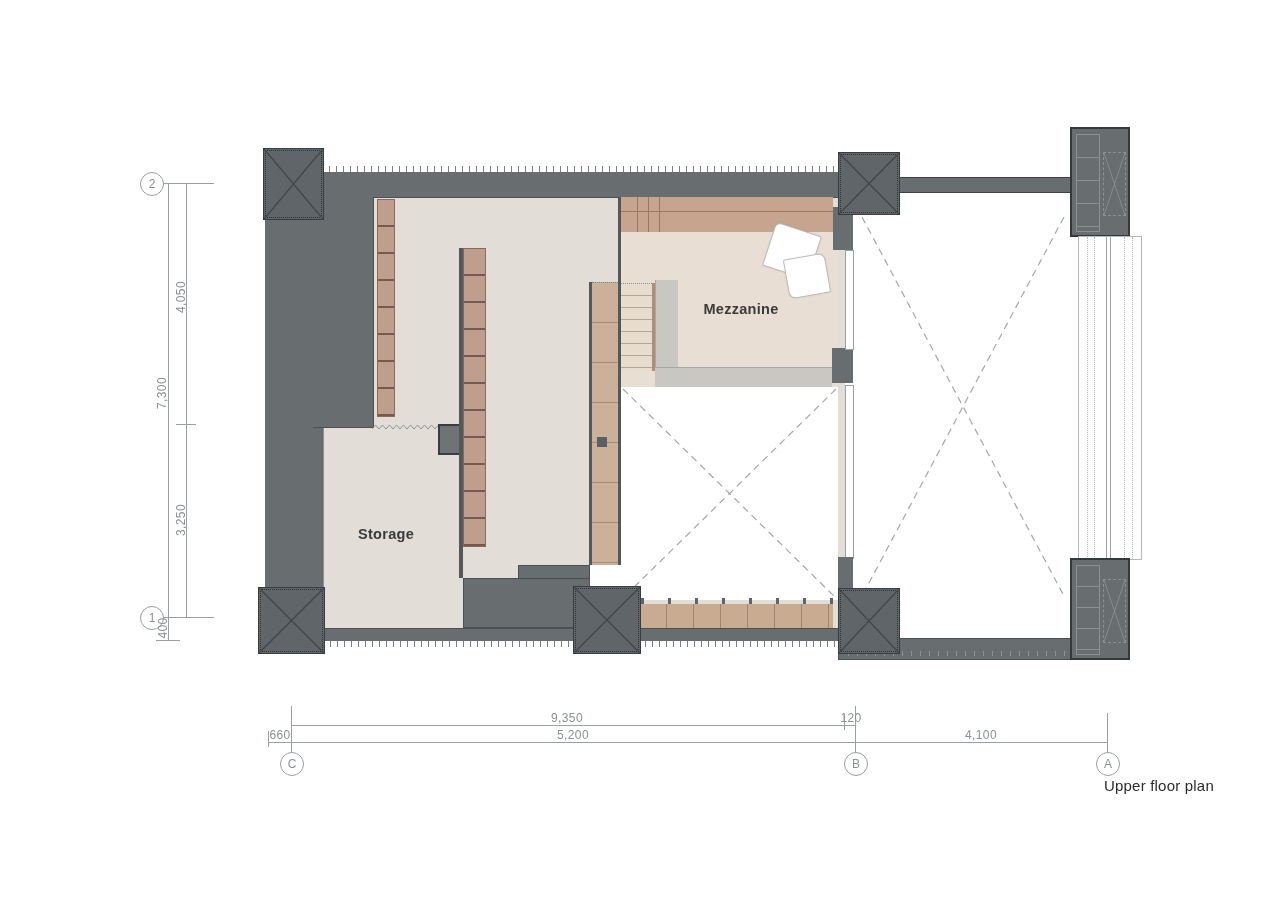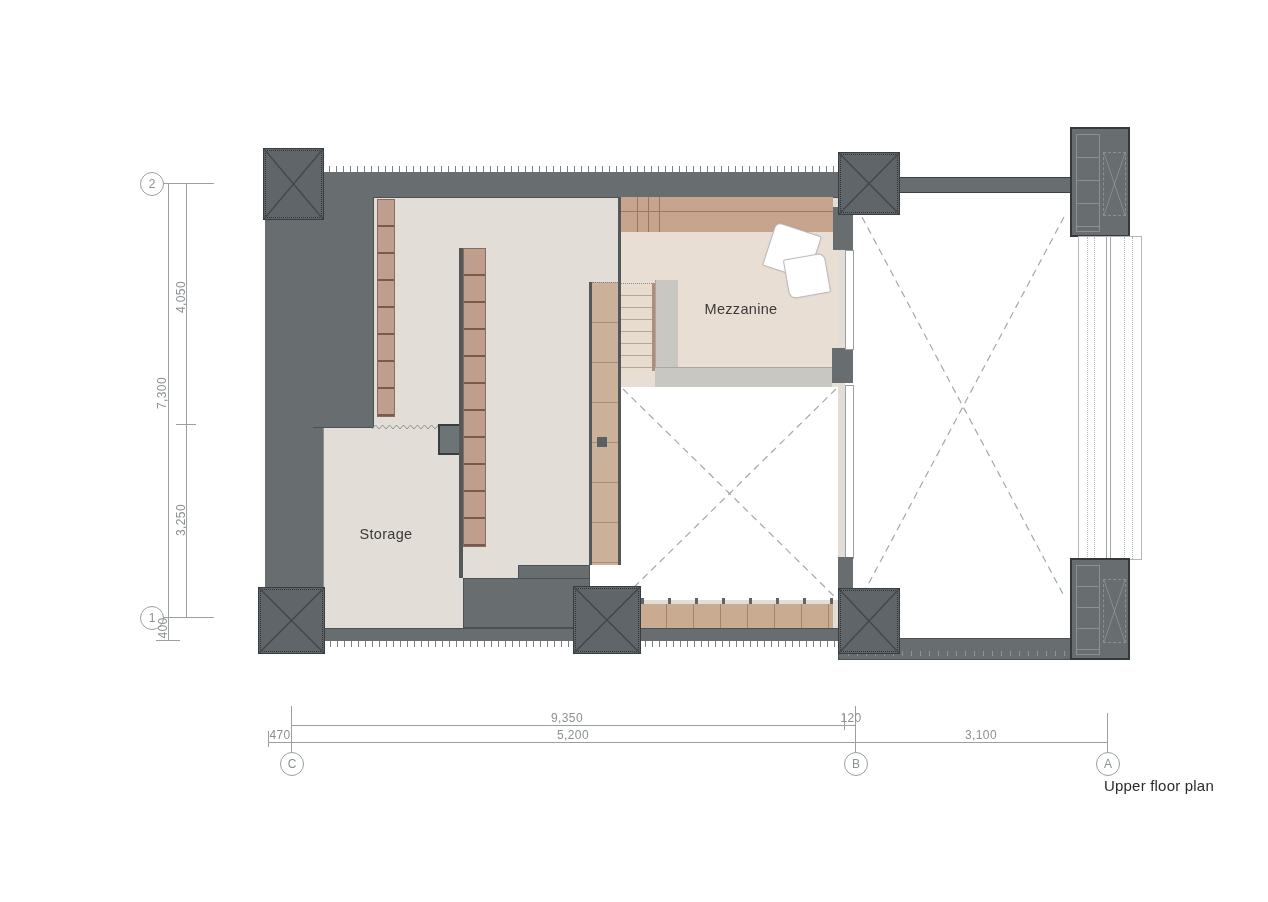"Mezzanine" .roomlabel { font-weight: none -> bold }
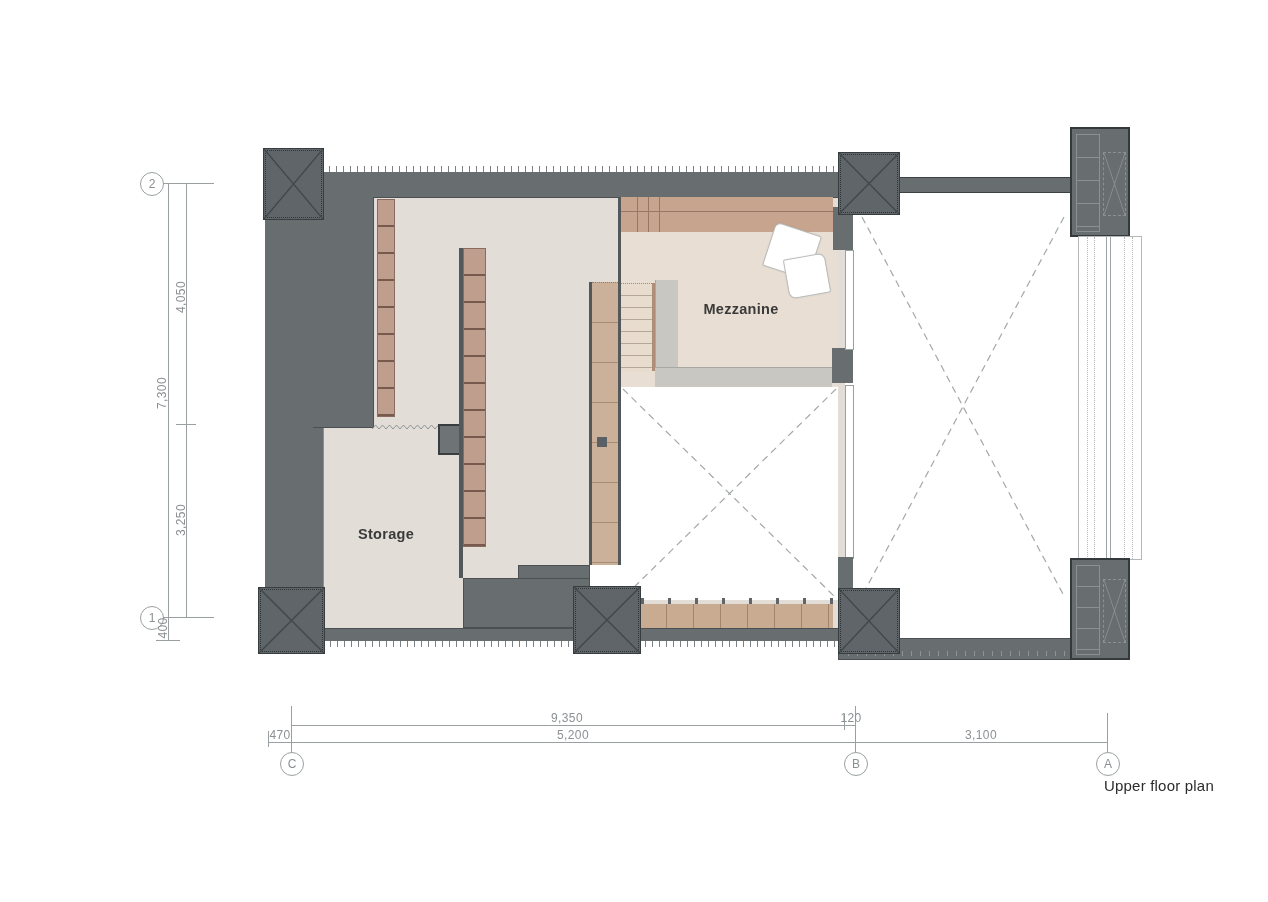"470" span.dimtext { text: 470 -> 660 }
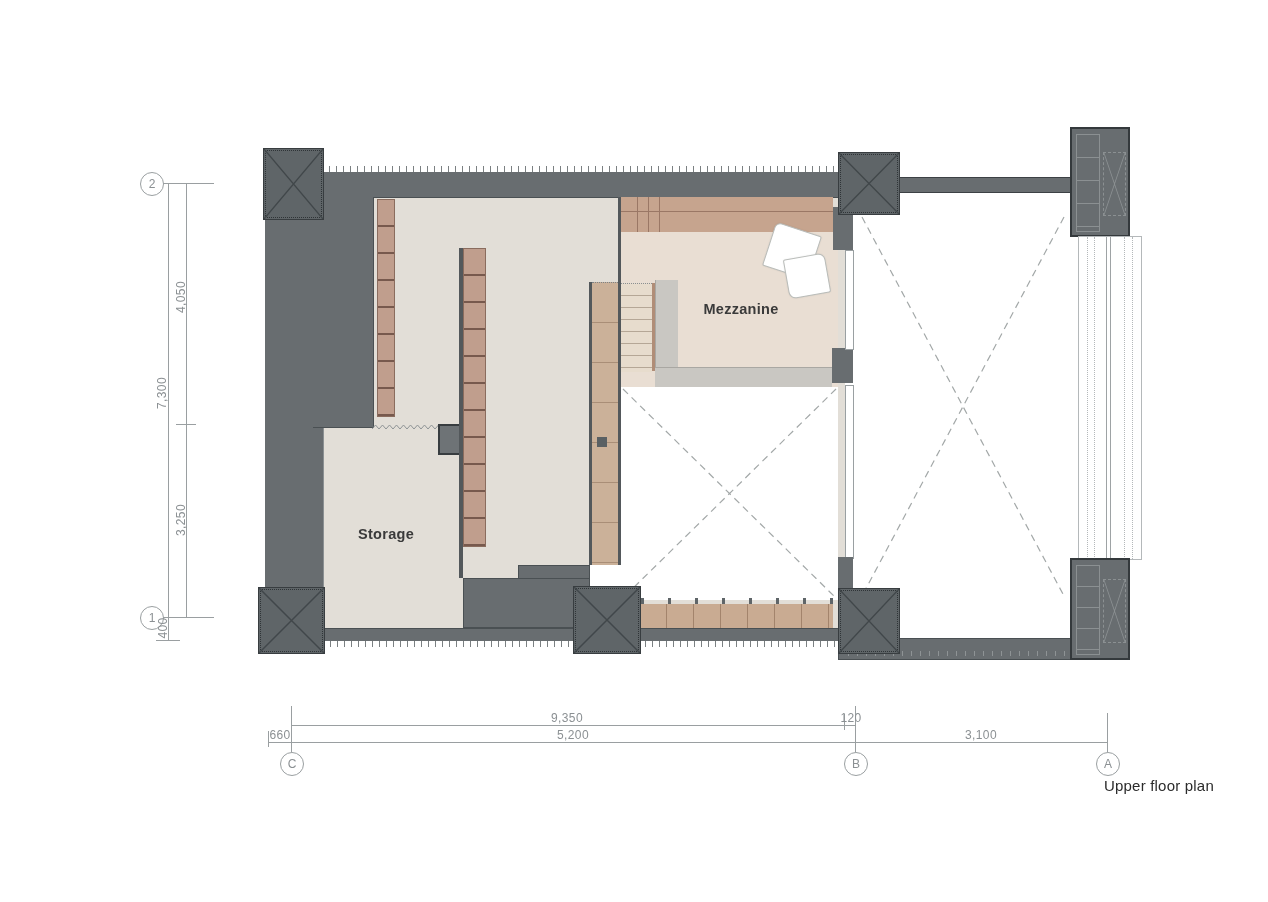"3,100" span.dimtext { text: 3,100 -> 4,100 }
